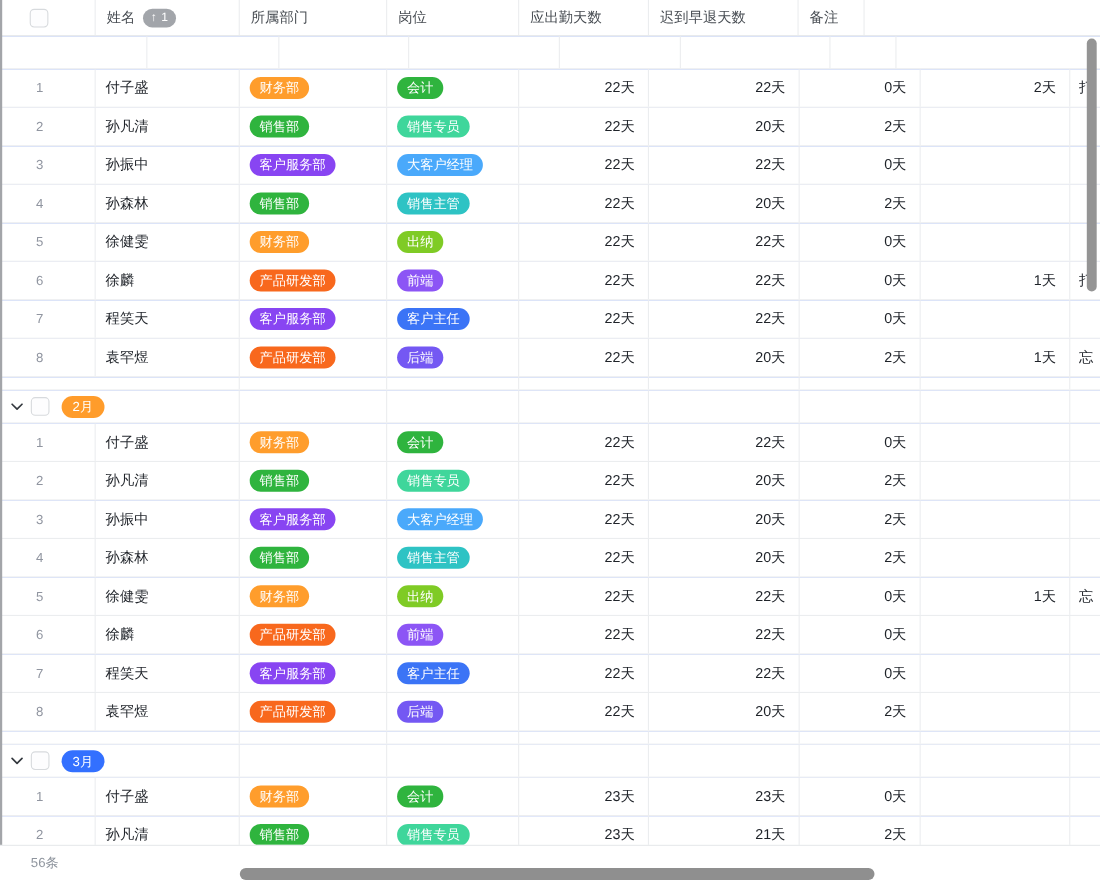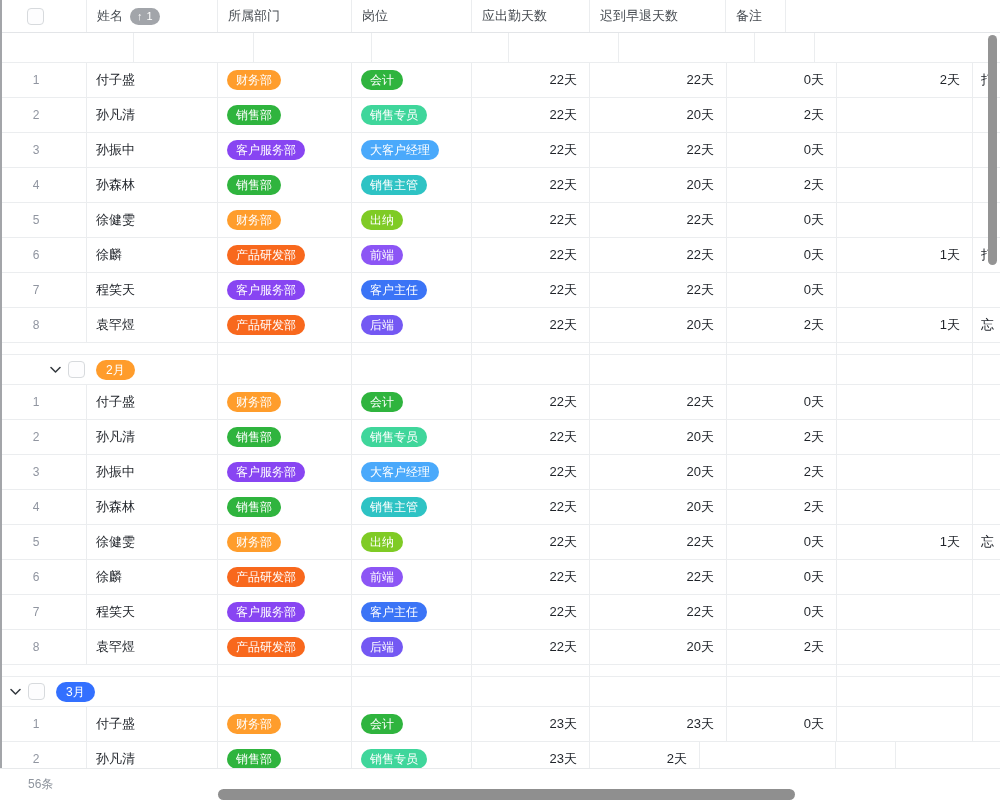"2月" div.cell { padding-left: 40px -> none }
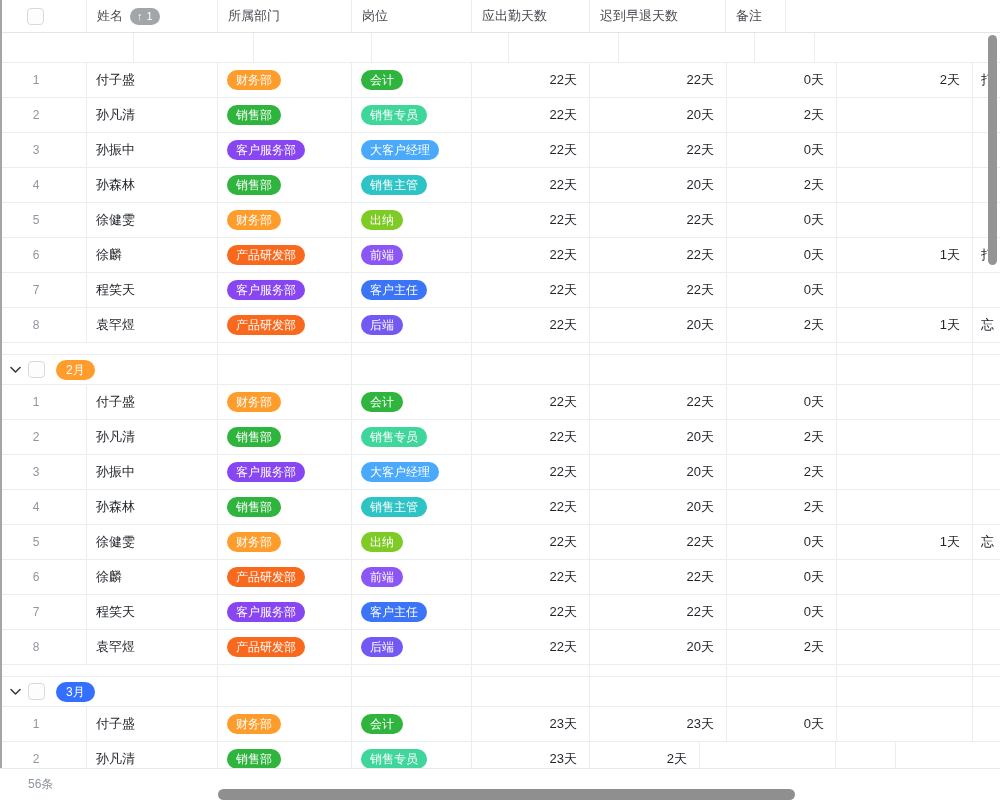"21天" div.cell { html: none -> <div> <span>21天</span> </div> }
